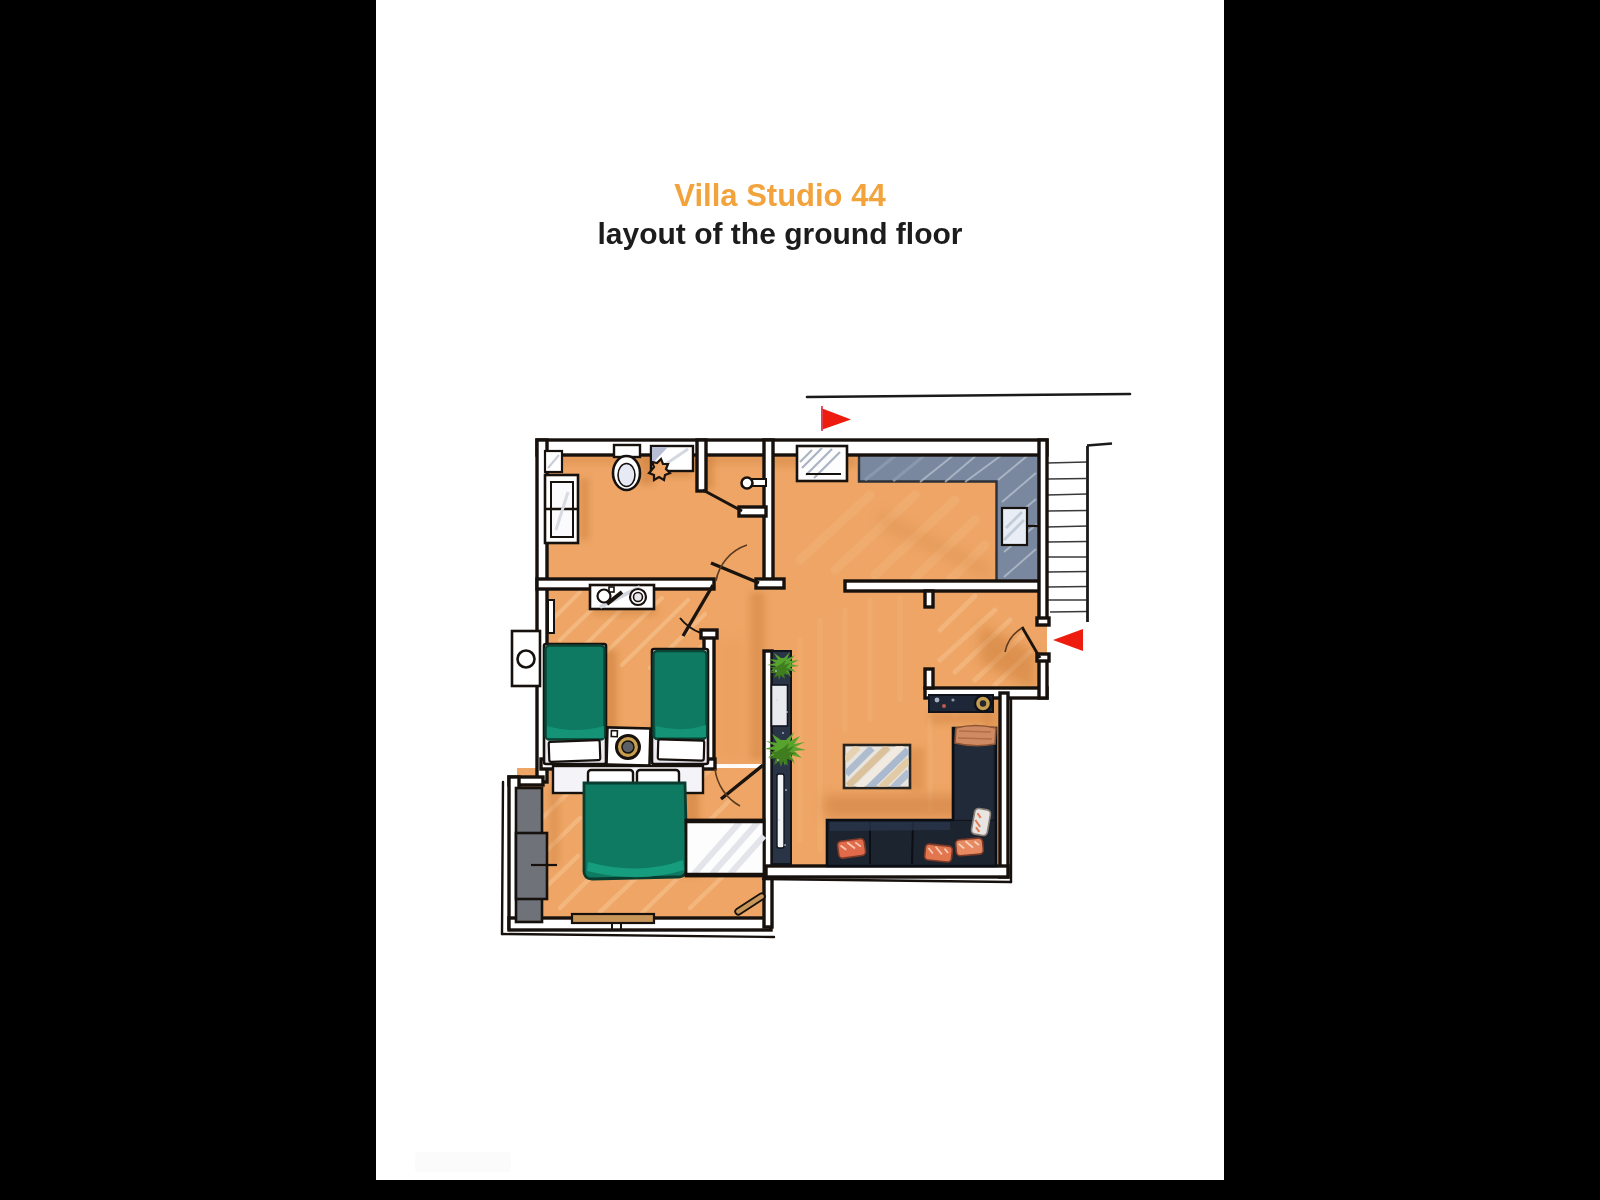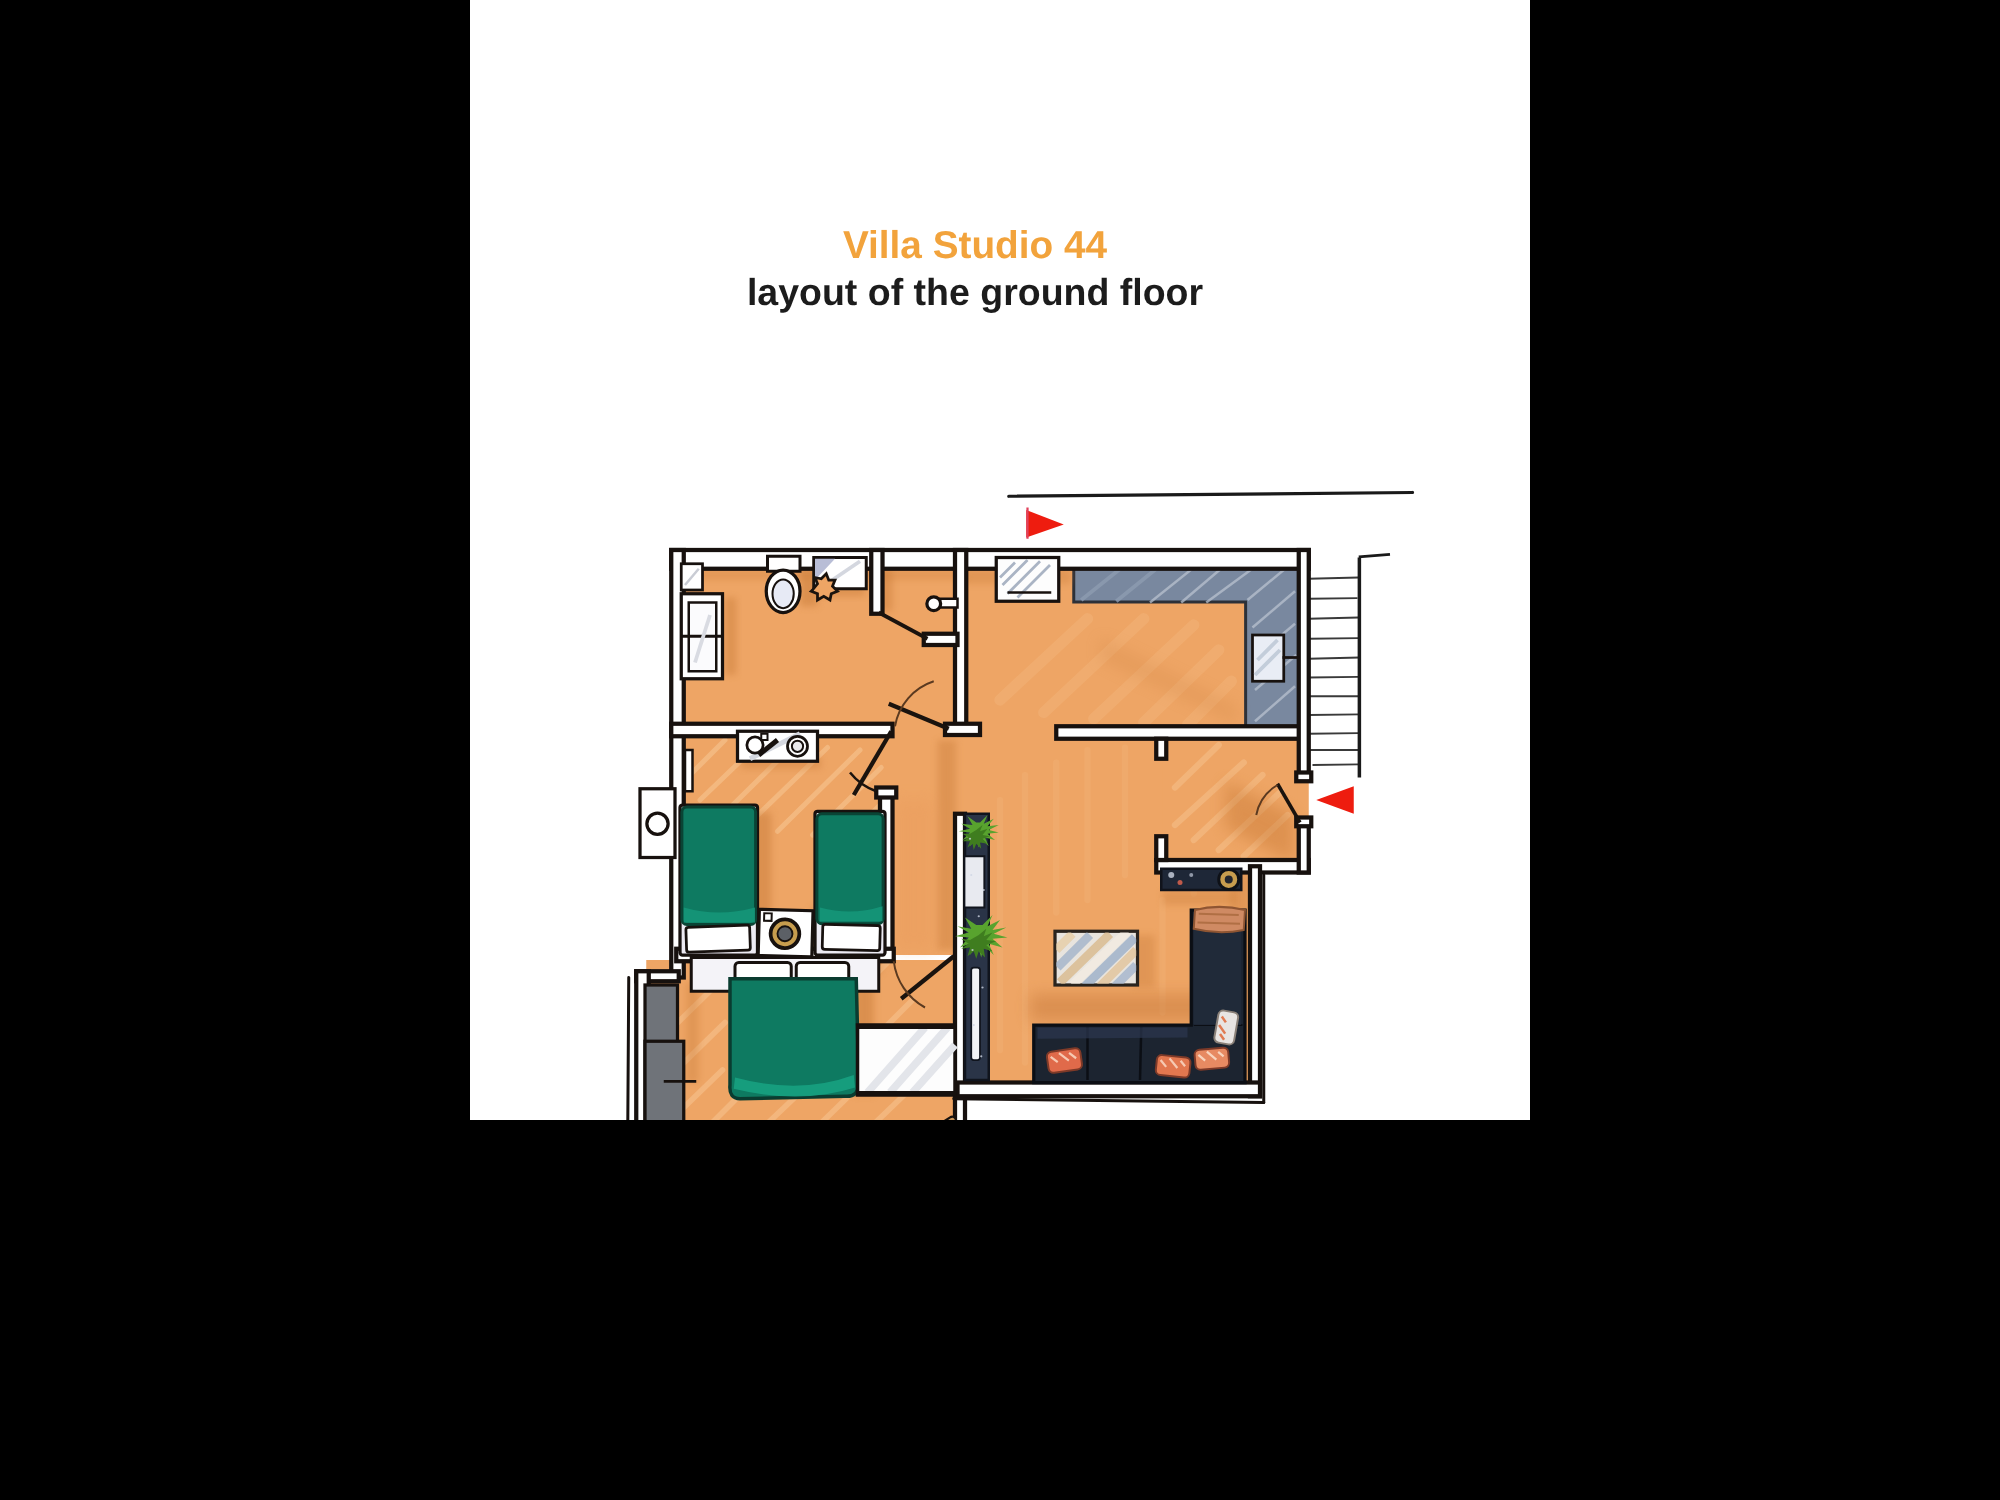"Villa Studio 44" .page { height: 896px -> 1180px }
